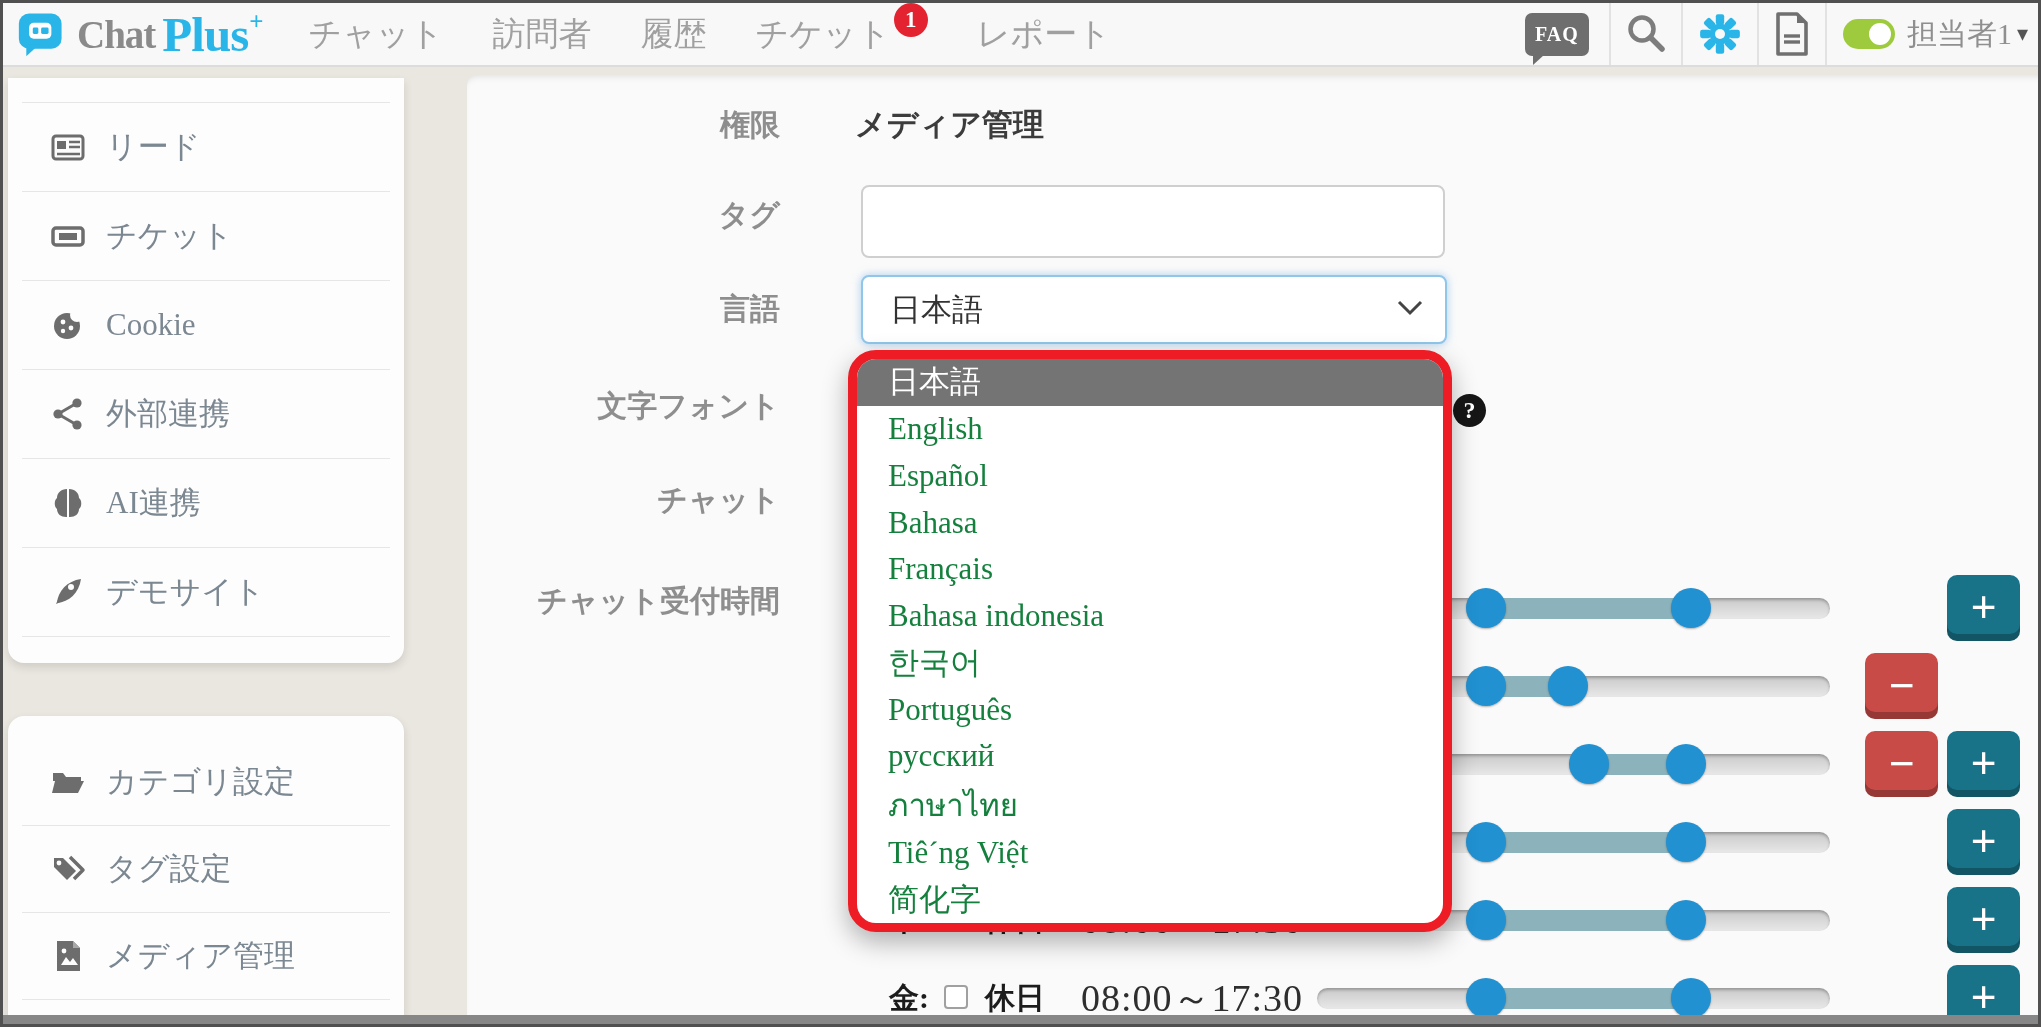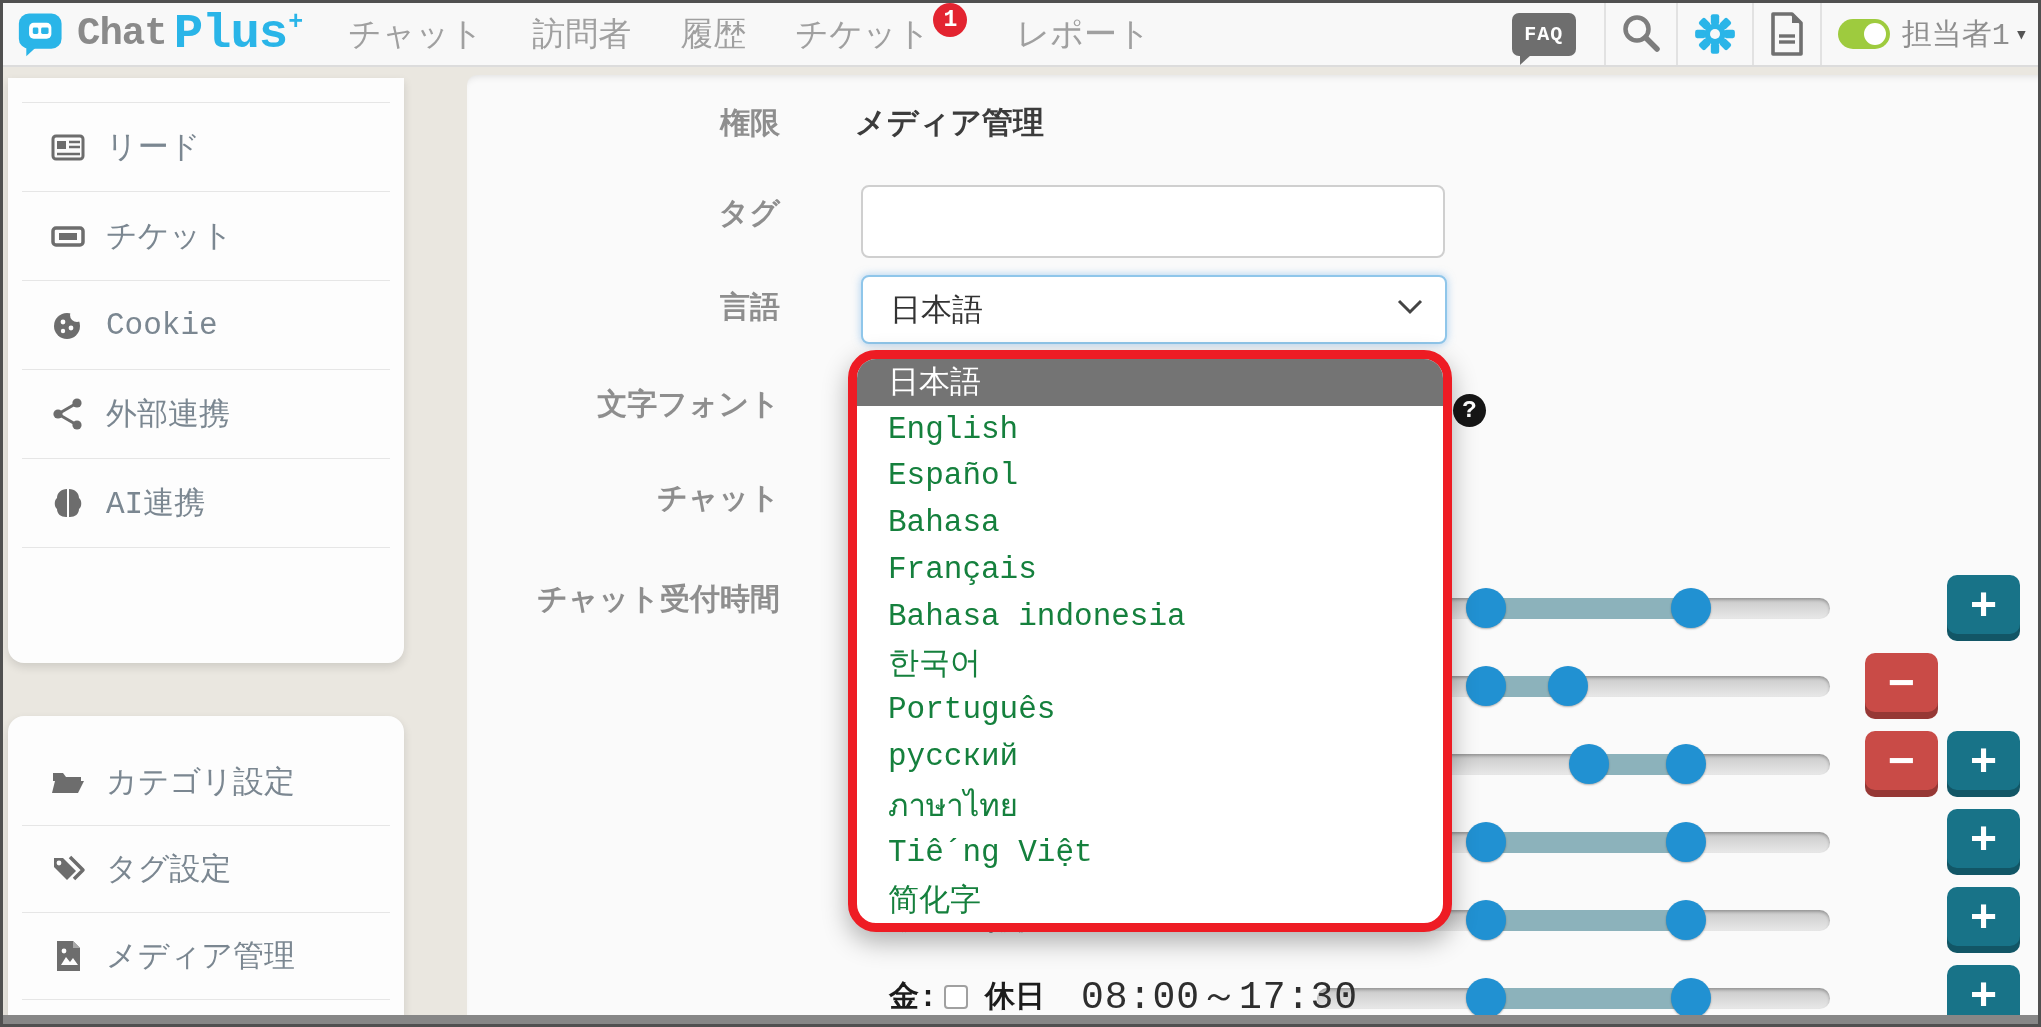"Chat" .frame { font-family: Liberation Mono, monospace -> Liberation Serif, serif }
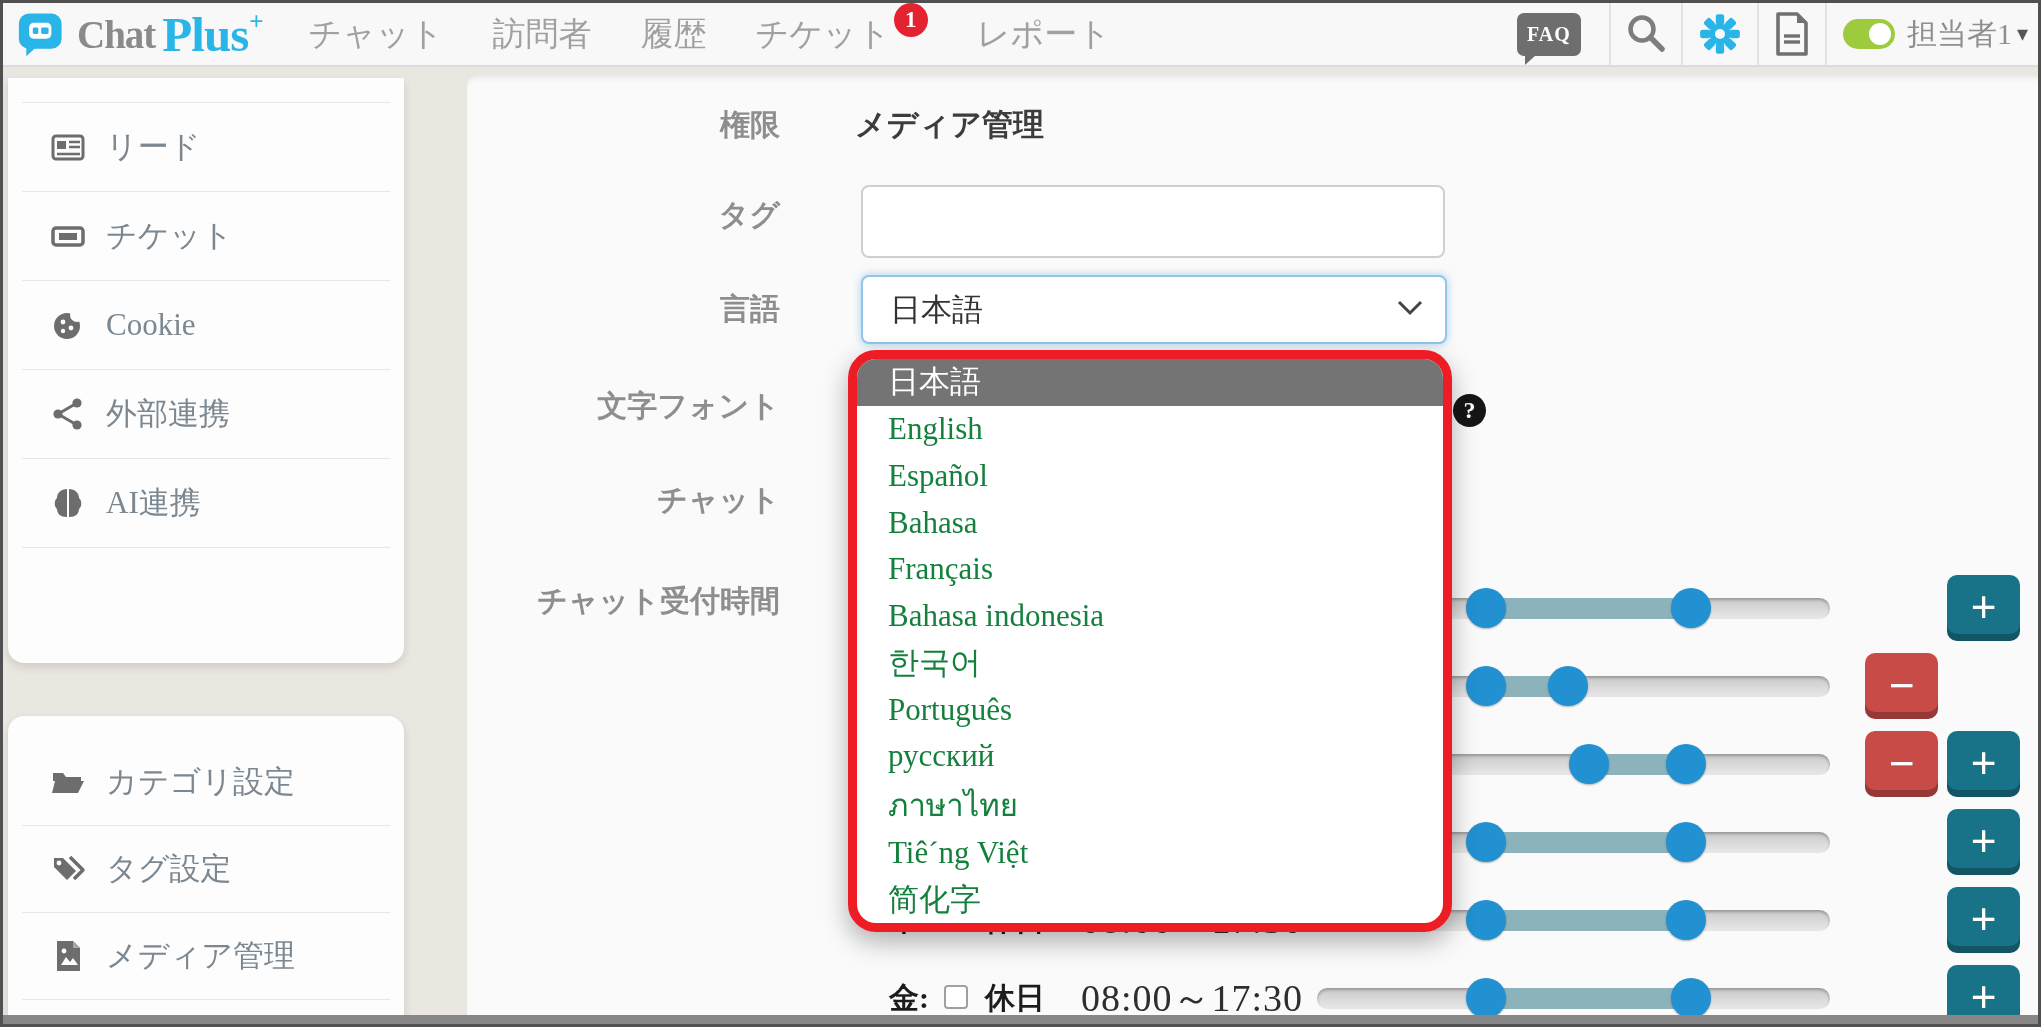"FAQ" .faq-bubble { margin-right: 14px -> 6px }
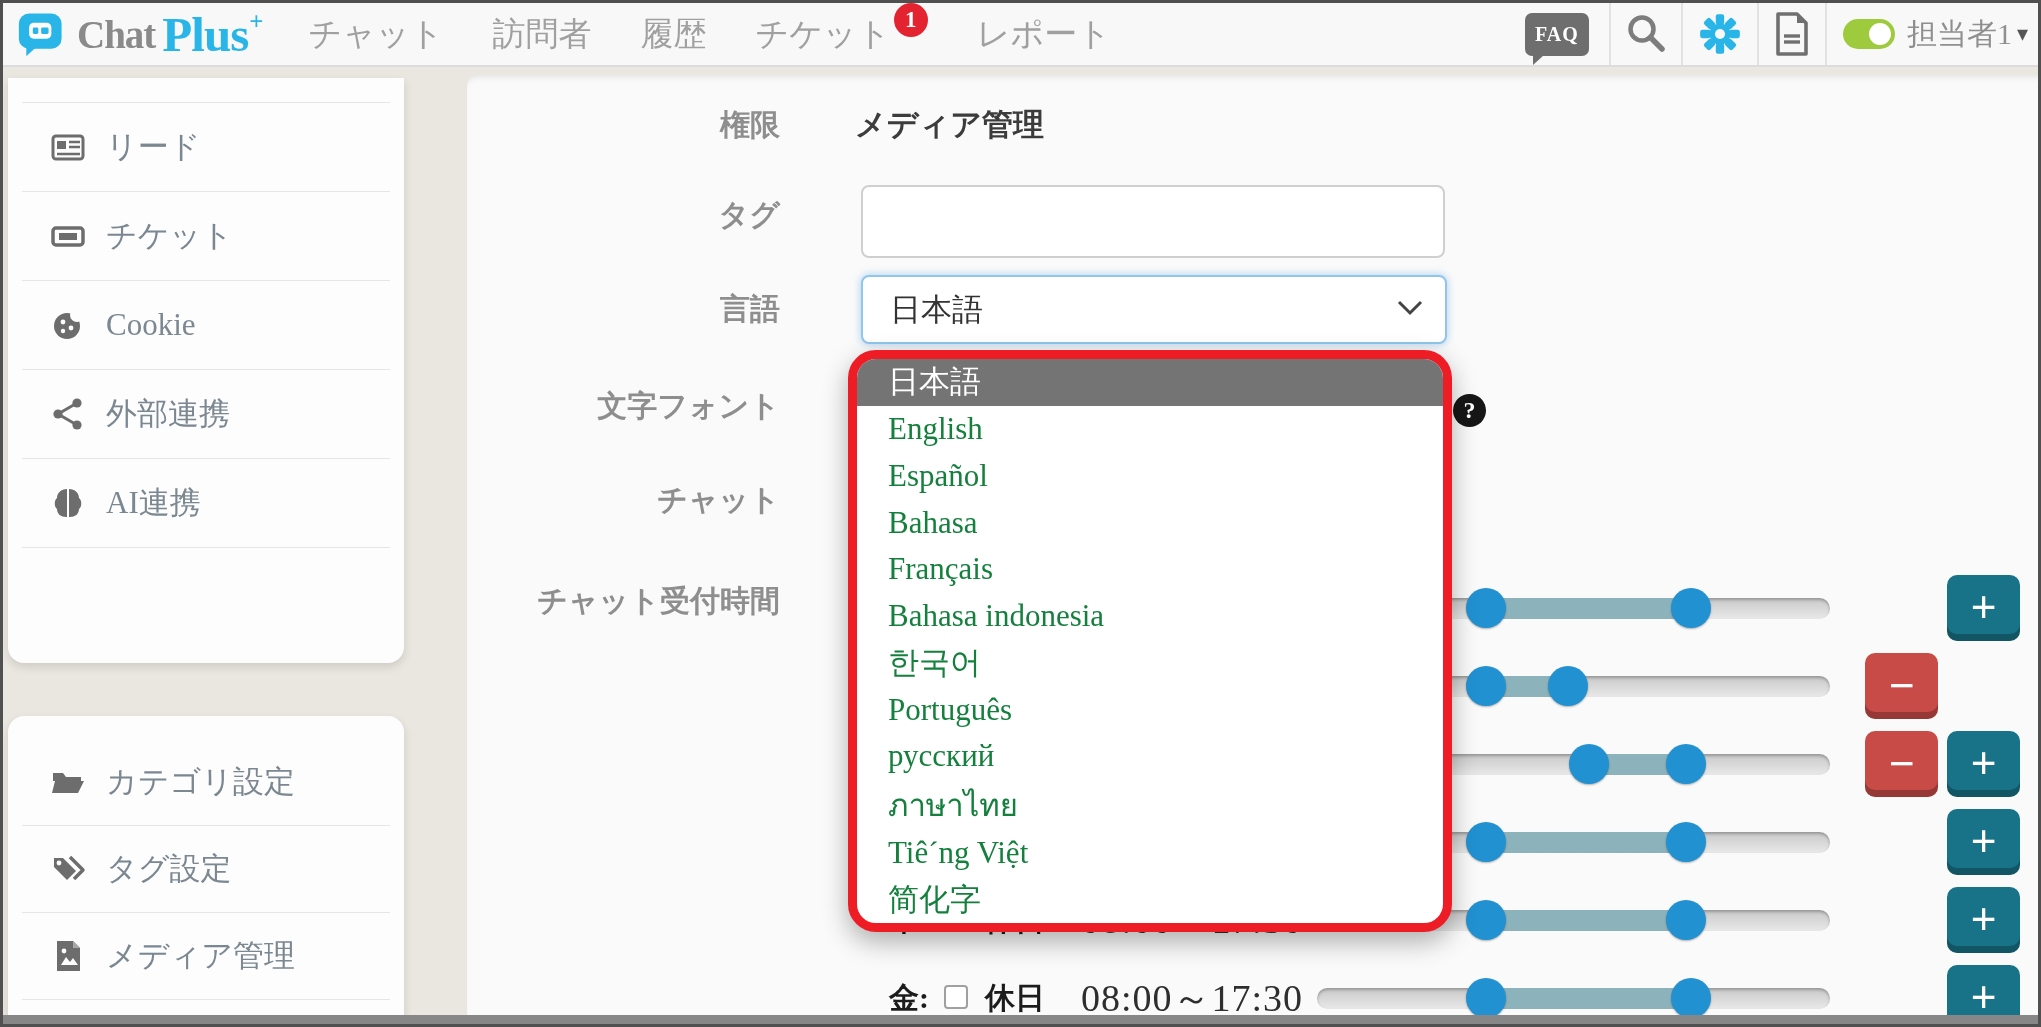"デモサイト" div.sitem { html: none -> <div> <div> <svg> <path></path> <circle></circle> <path></path> </svg> </div> <div>デモサイト</div> </div> }
